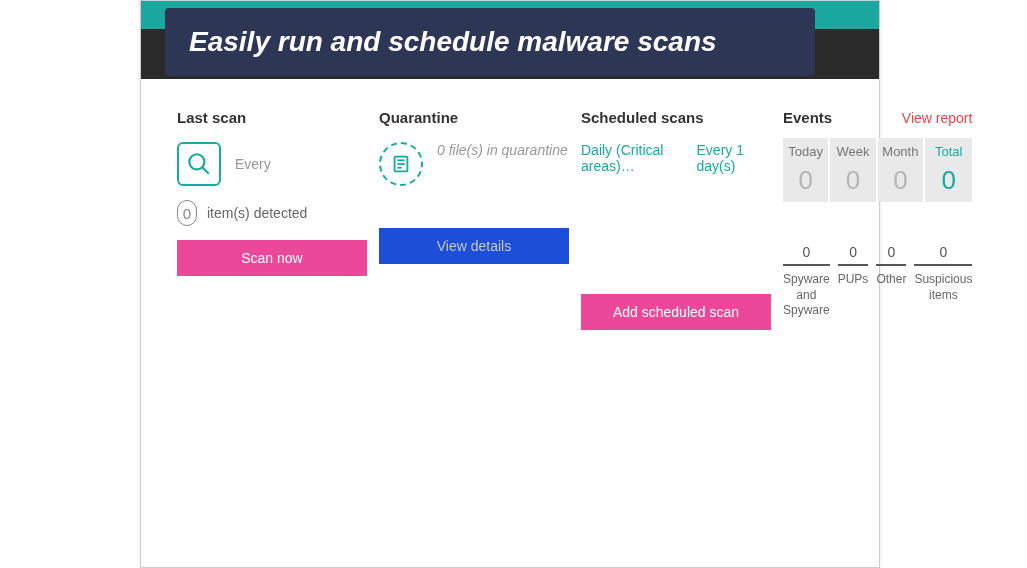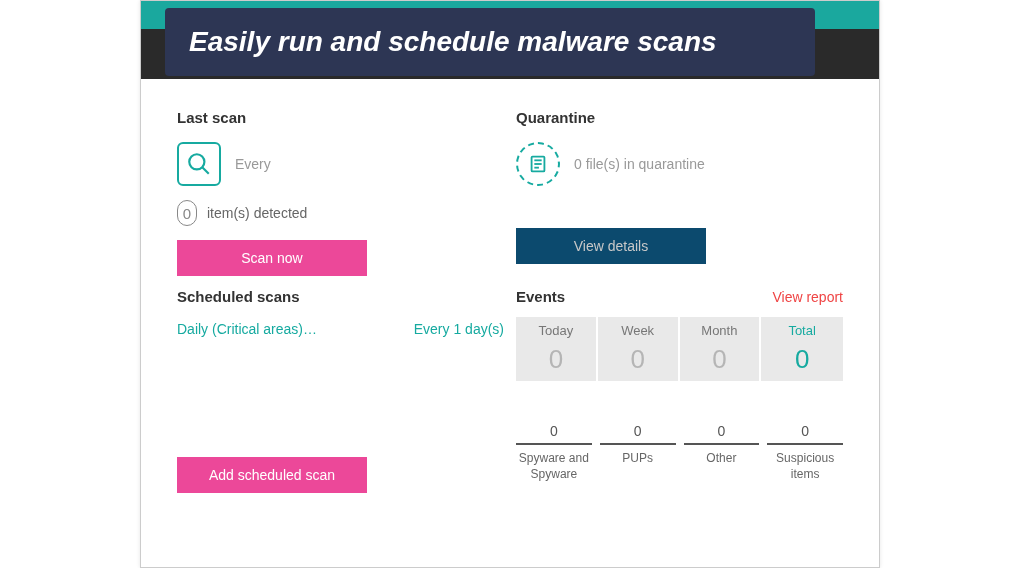"Last scan" .content { grid-template-columns: 1fr 1fr -> 1fr 1fr 1fr 1fr }
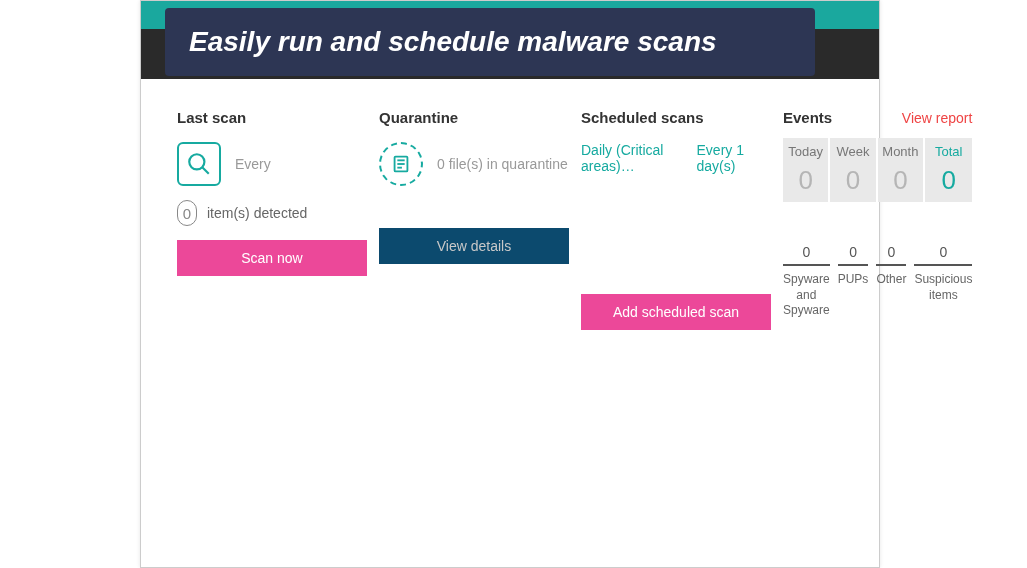"0 file(s) in quarantine" .quarantine-row { align-items: center -> flex-start; font-style: none -> italic }
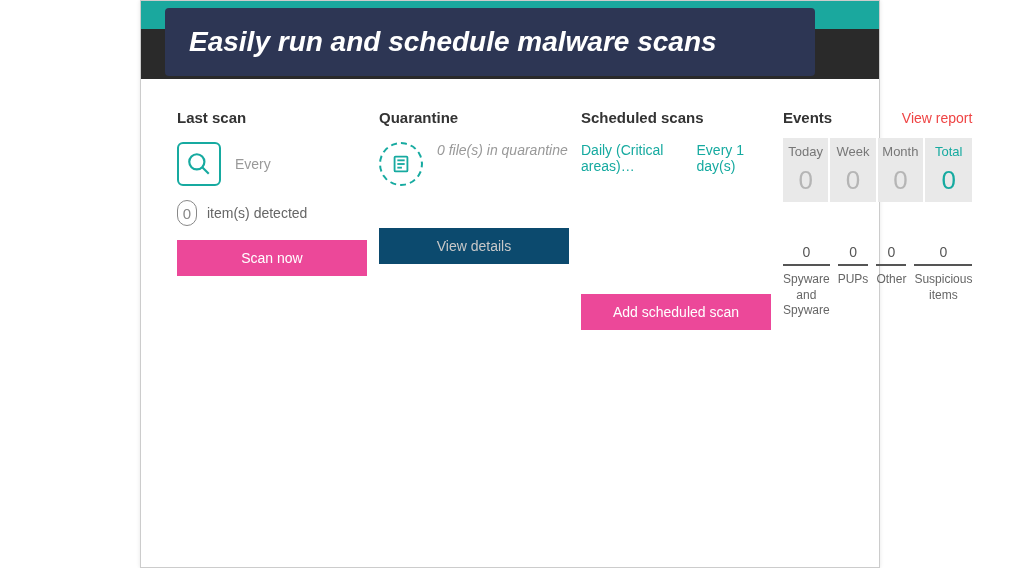"View details" .btn-disabled { background: #0c4a6e -> #1d4ed8 }
